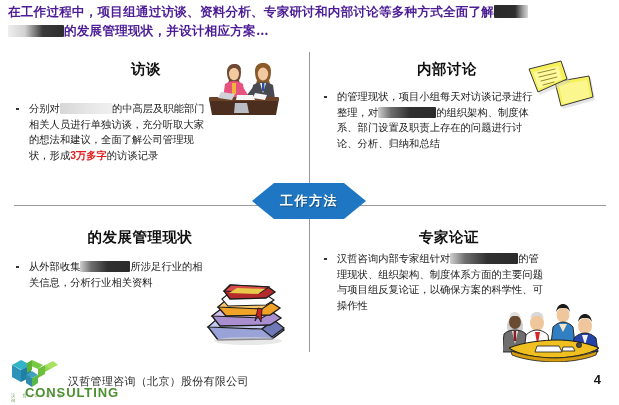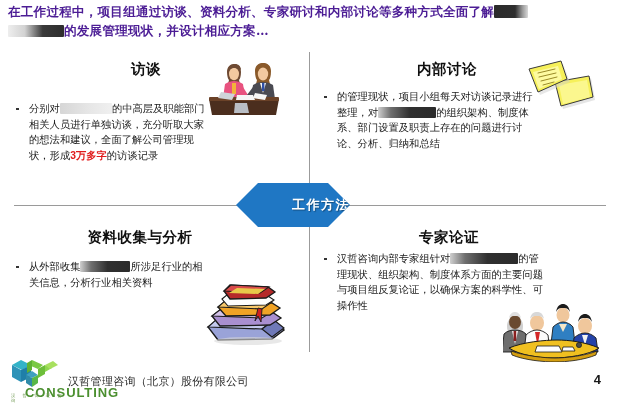"工作方法" .center-badge { height: 44px -> 36px; justify-content: flex-end -> center; left: 236px -> 252px }
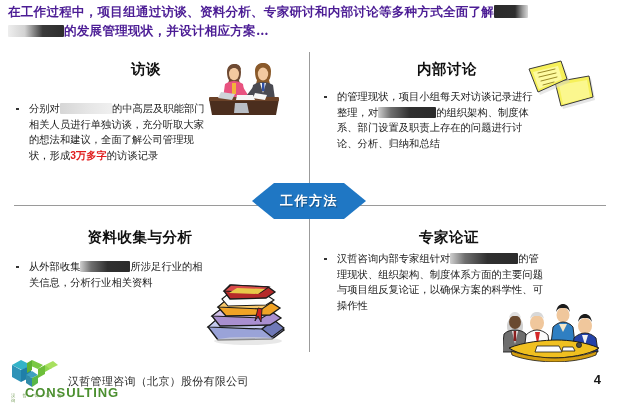"资料收集与分析" div.q-title { text: 资料收集与分析 -> 的发展管理现状 }
